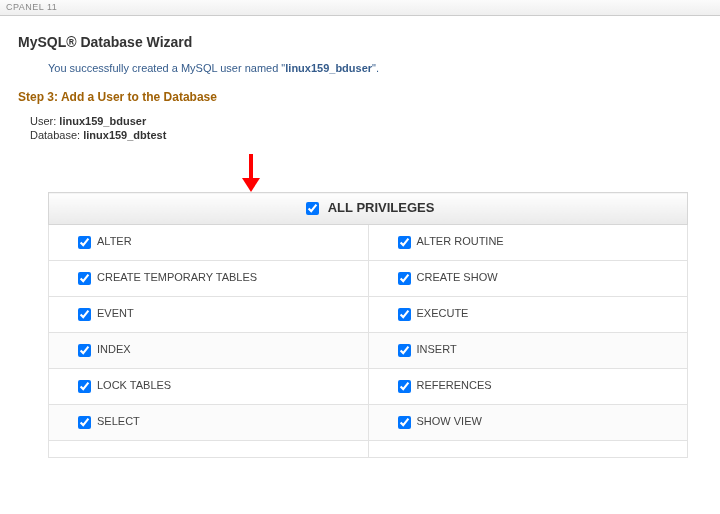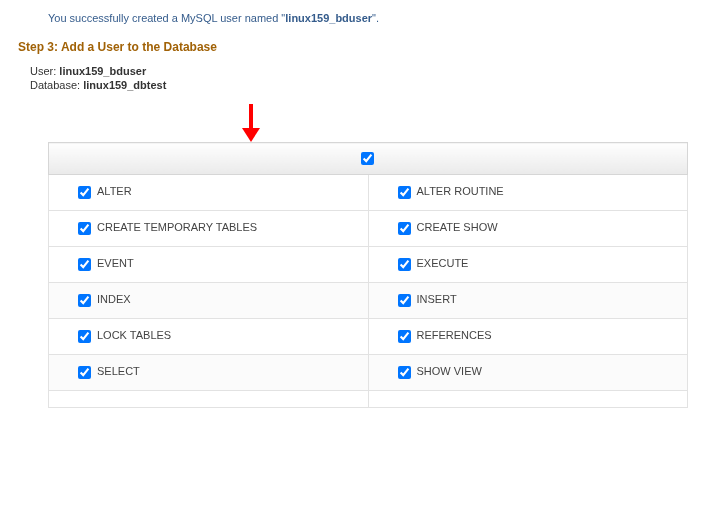"CPANEL 11" div.topbar { html: none -> <div> <span>CPANEL 11</span> </div> }
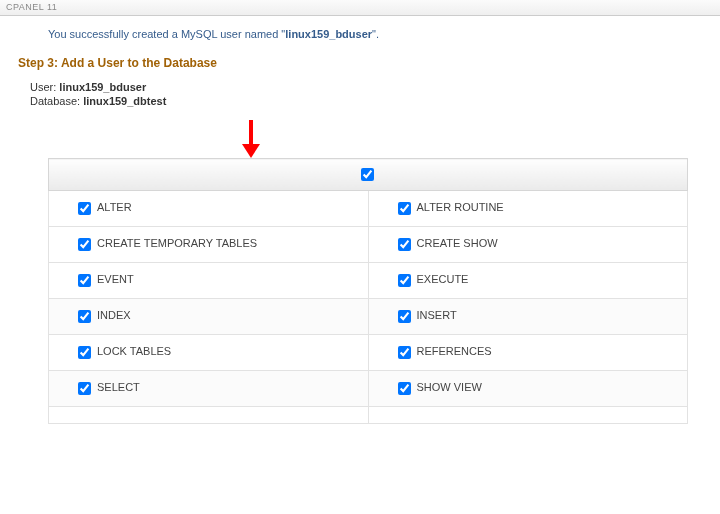"MySQL® Database Wizard" h2.page-title { html: none -> <h2>MySQL® Database Wizard</h2> }
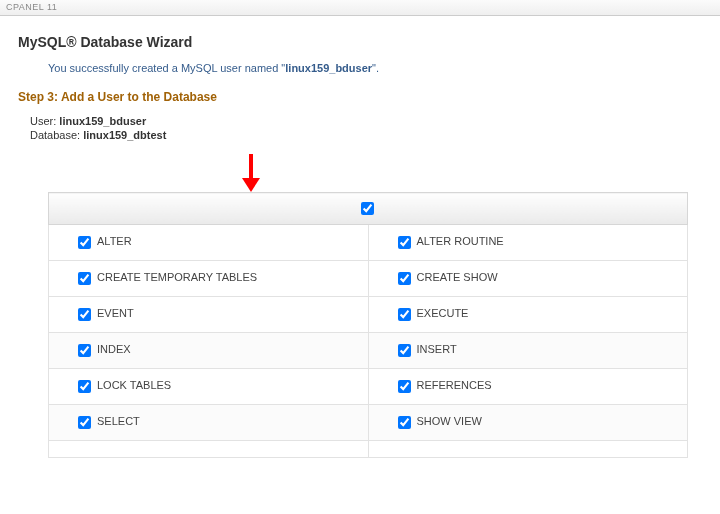"ALL PRIVILEGES" span { html: none -> <span>ALL PRIVILEGES</span> }
